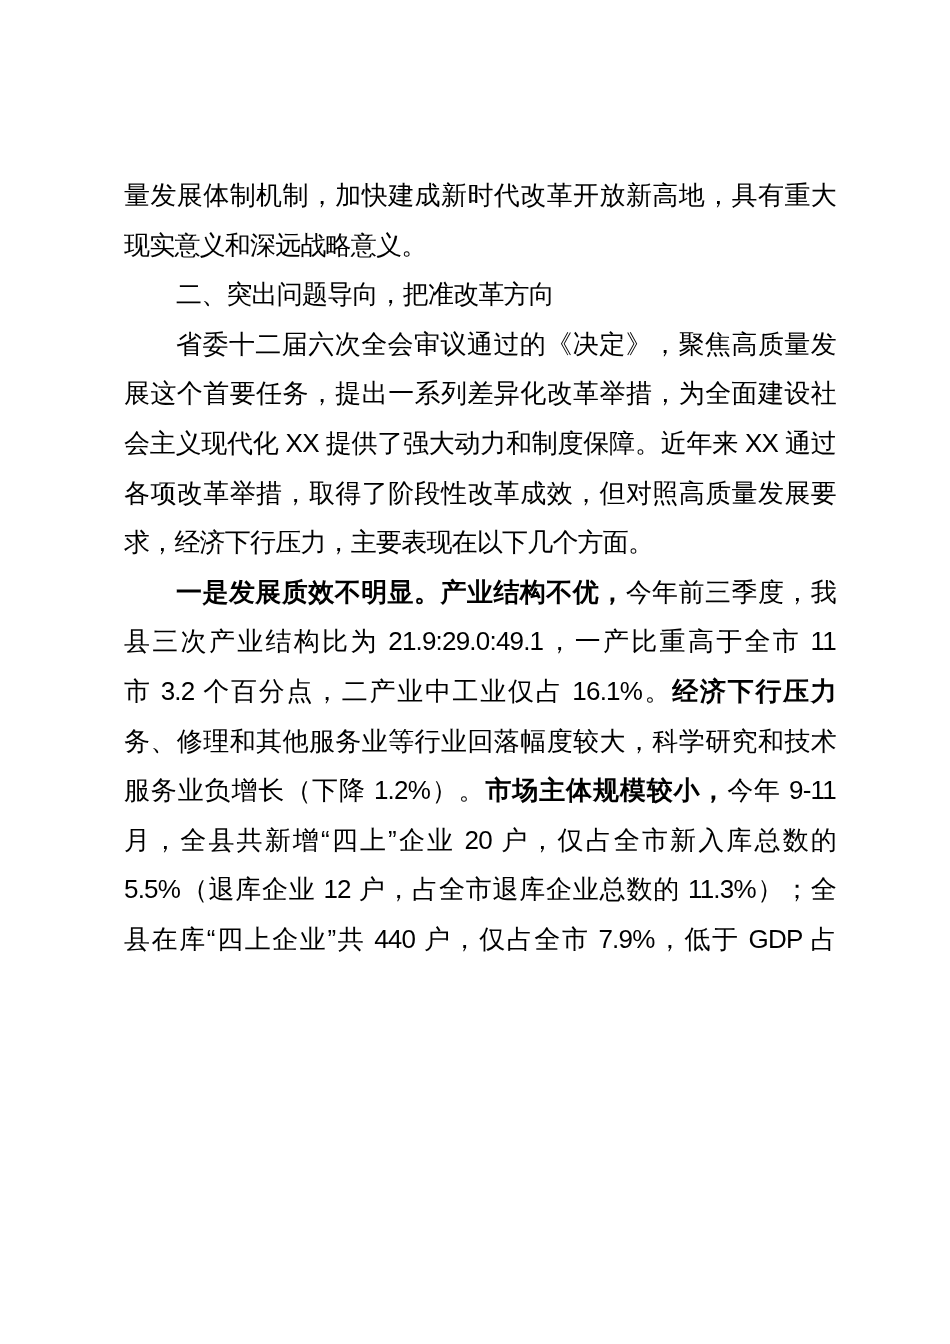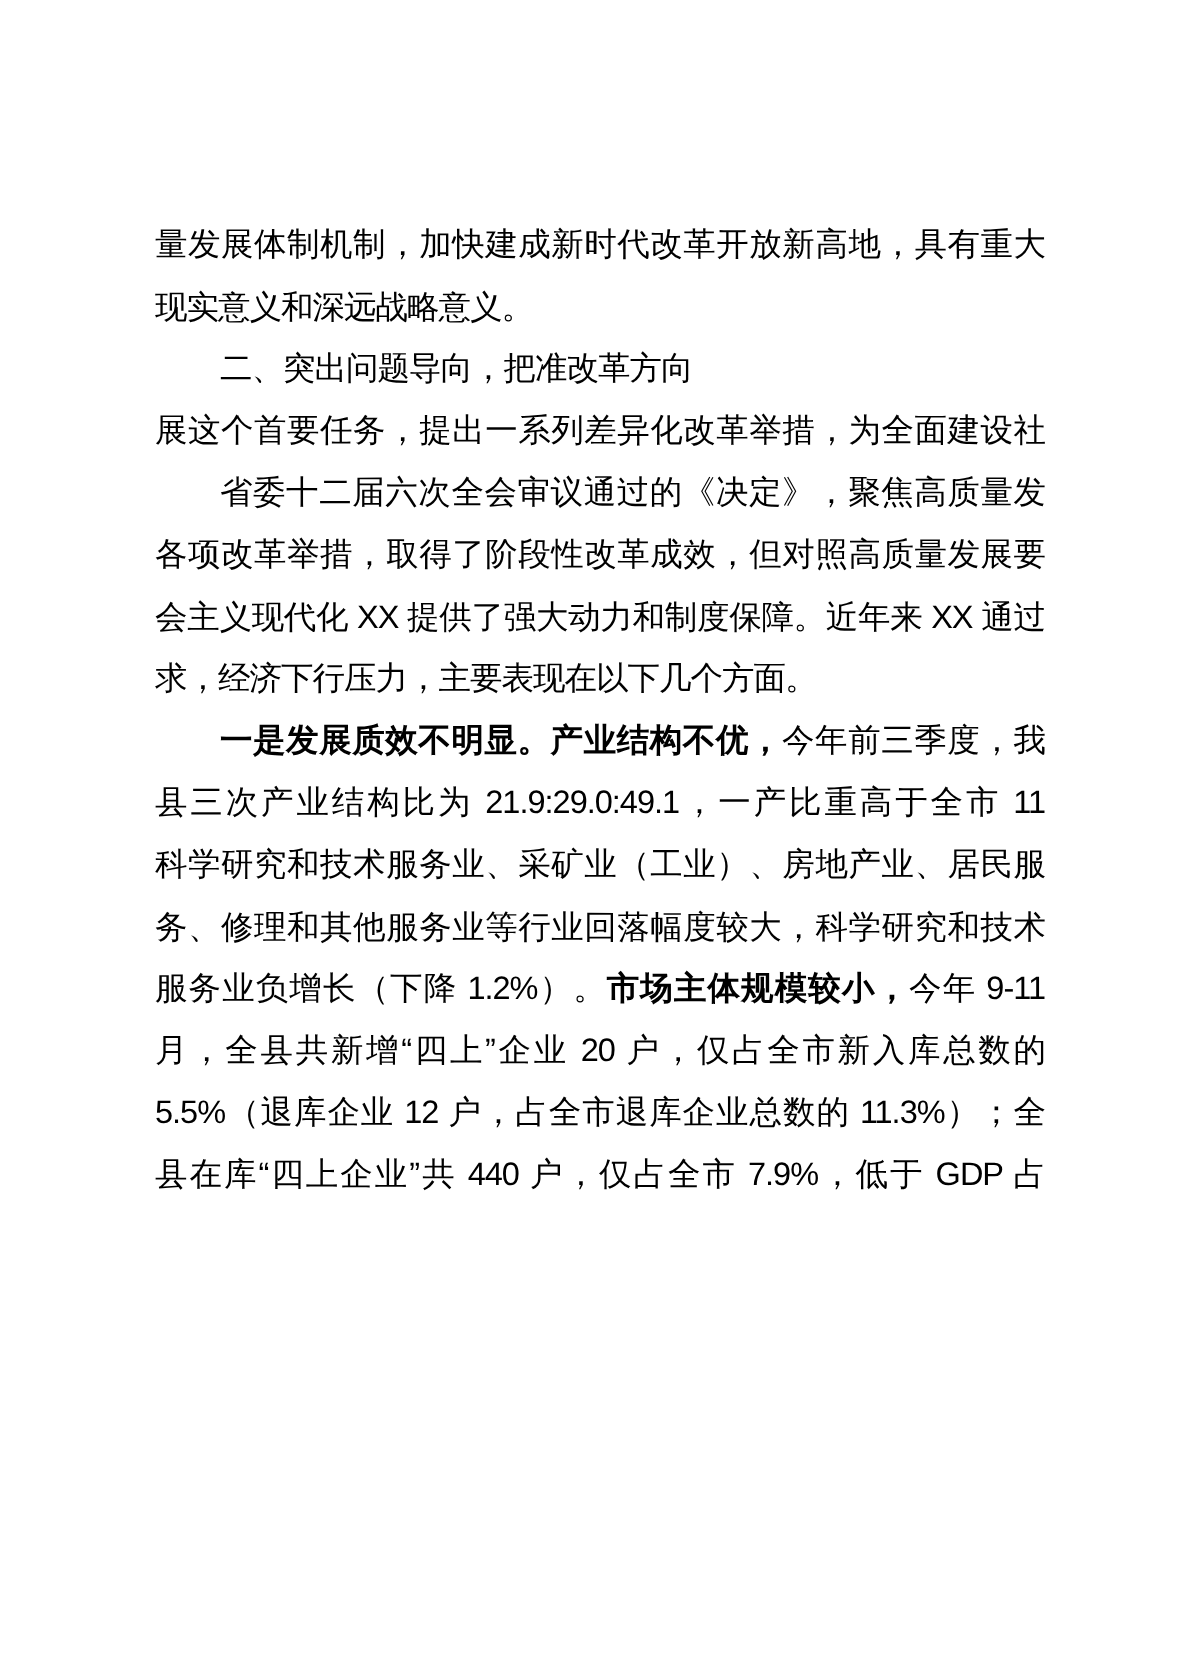"展这个首要任务，提出一系列差异化改革举措，为全面建设社" div.ln { order: before "省委十二届六次全会审议通过的《决定》，聚焦高质量发" -> after "省委十二届六次全会审议通过的《决定》，聚焦高质量发" }
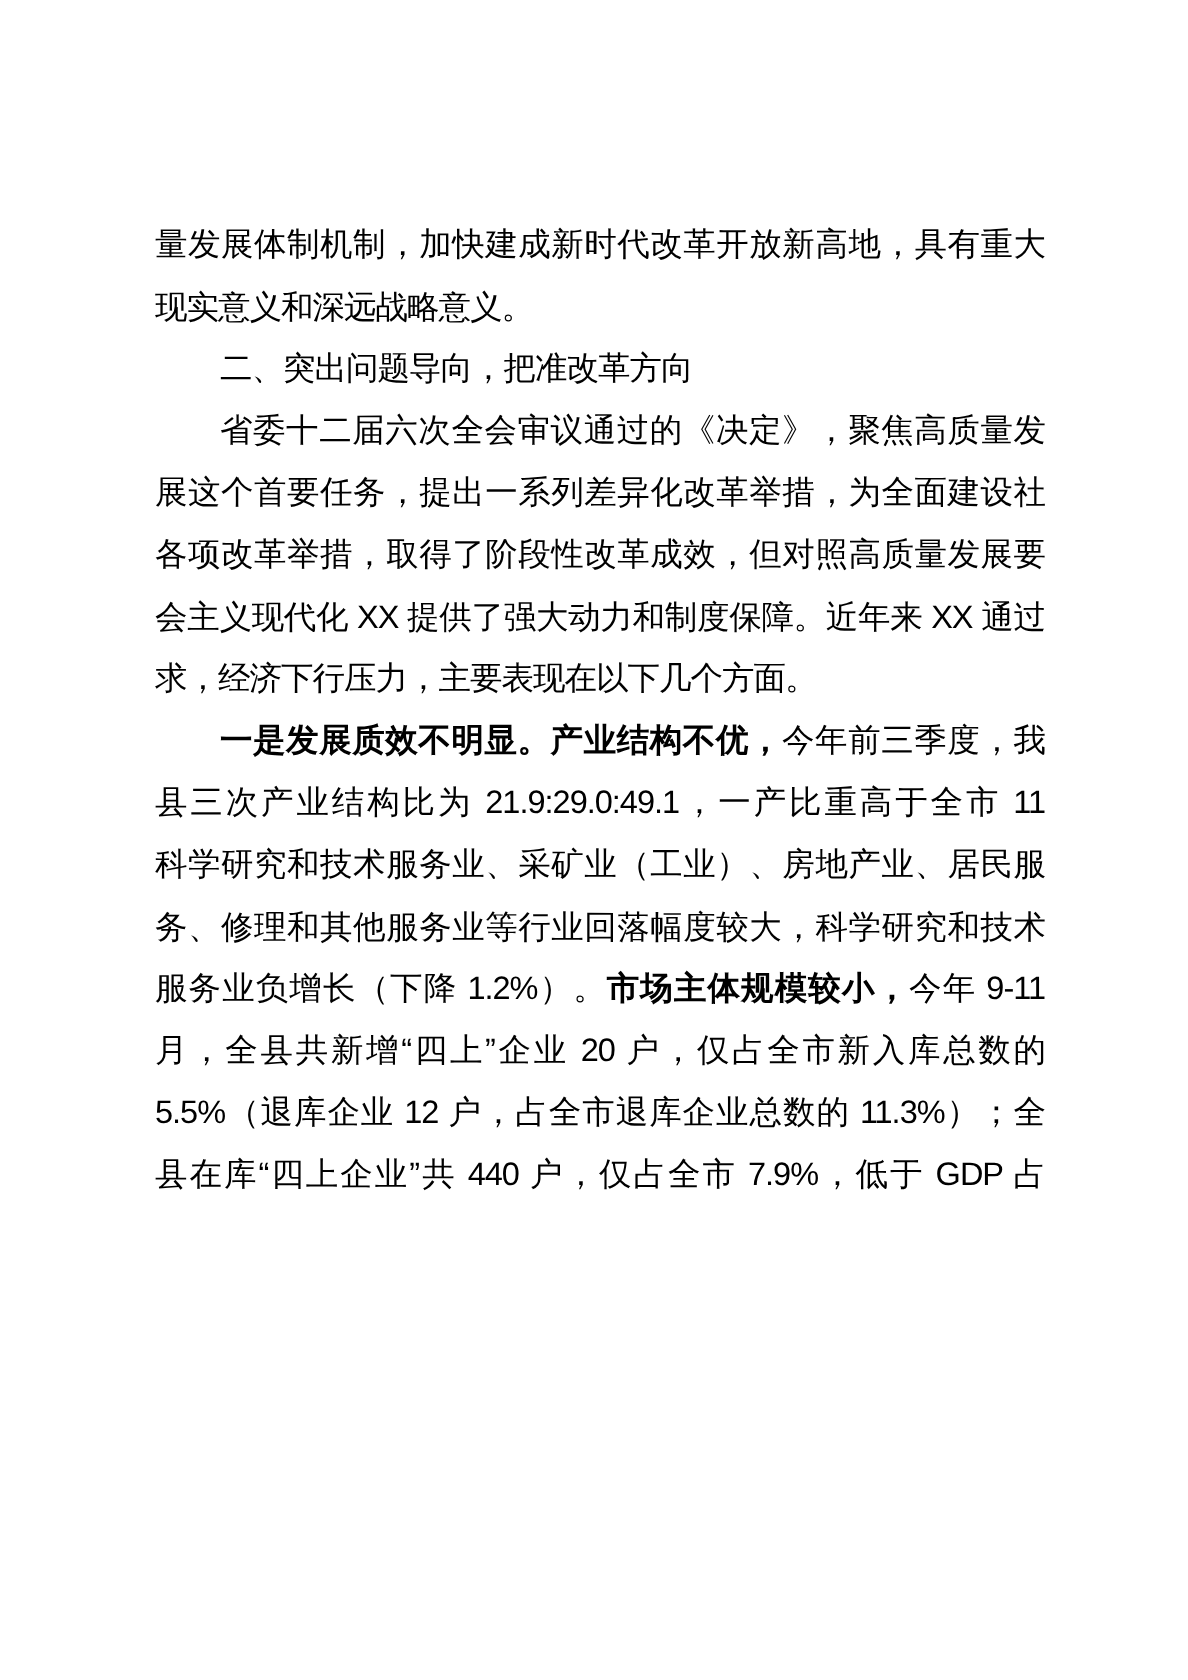"各项改革举措，取得了阶段性改革成效，但对照高质量发展要" div.ln { order: before "会主义现代化 XX 提供了强大动力和制度保障。近年来 XX 通过" -> after "会主义现代化 XX 提供了强大动力和制度保障。近年来 XX 通过" }
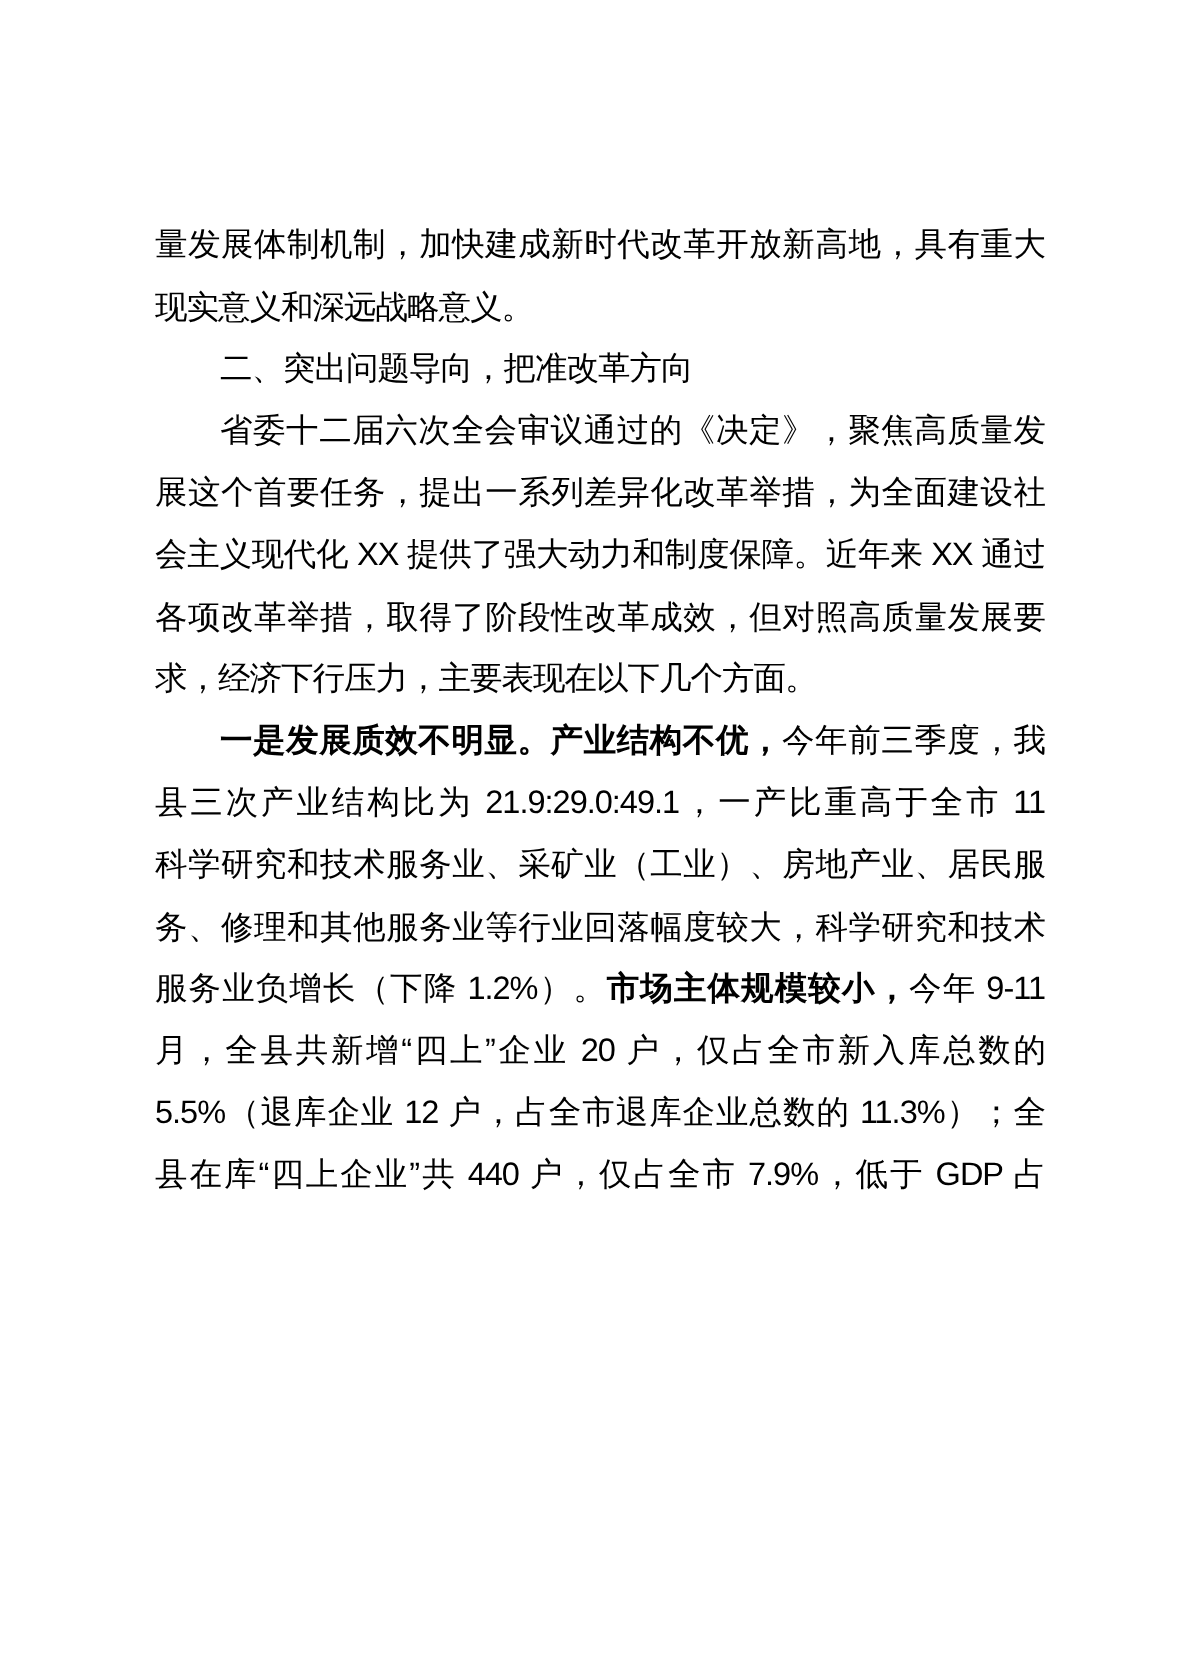"市 3.2 个百分点，二产业中工业仅占 16.1%。经济下行压力" div.ln { html: none -> <div><span>市 3.2 个百分点，二产业中工业仅占 16.1%。</span><span>经济下行压力</span></div> }
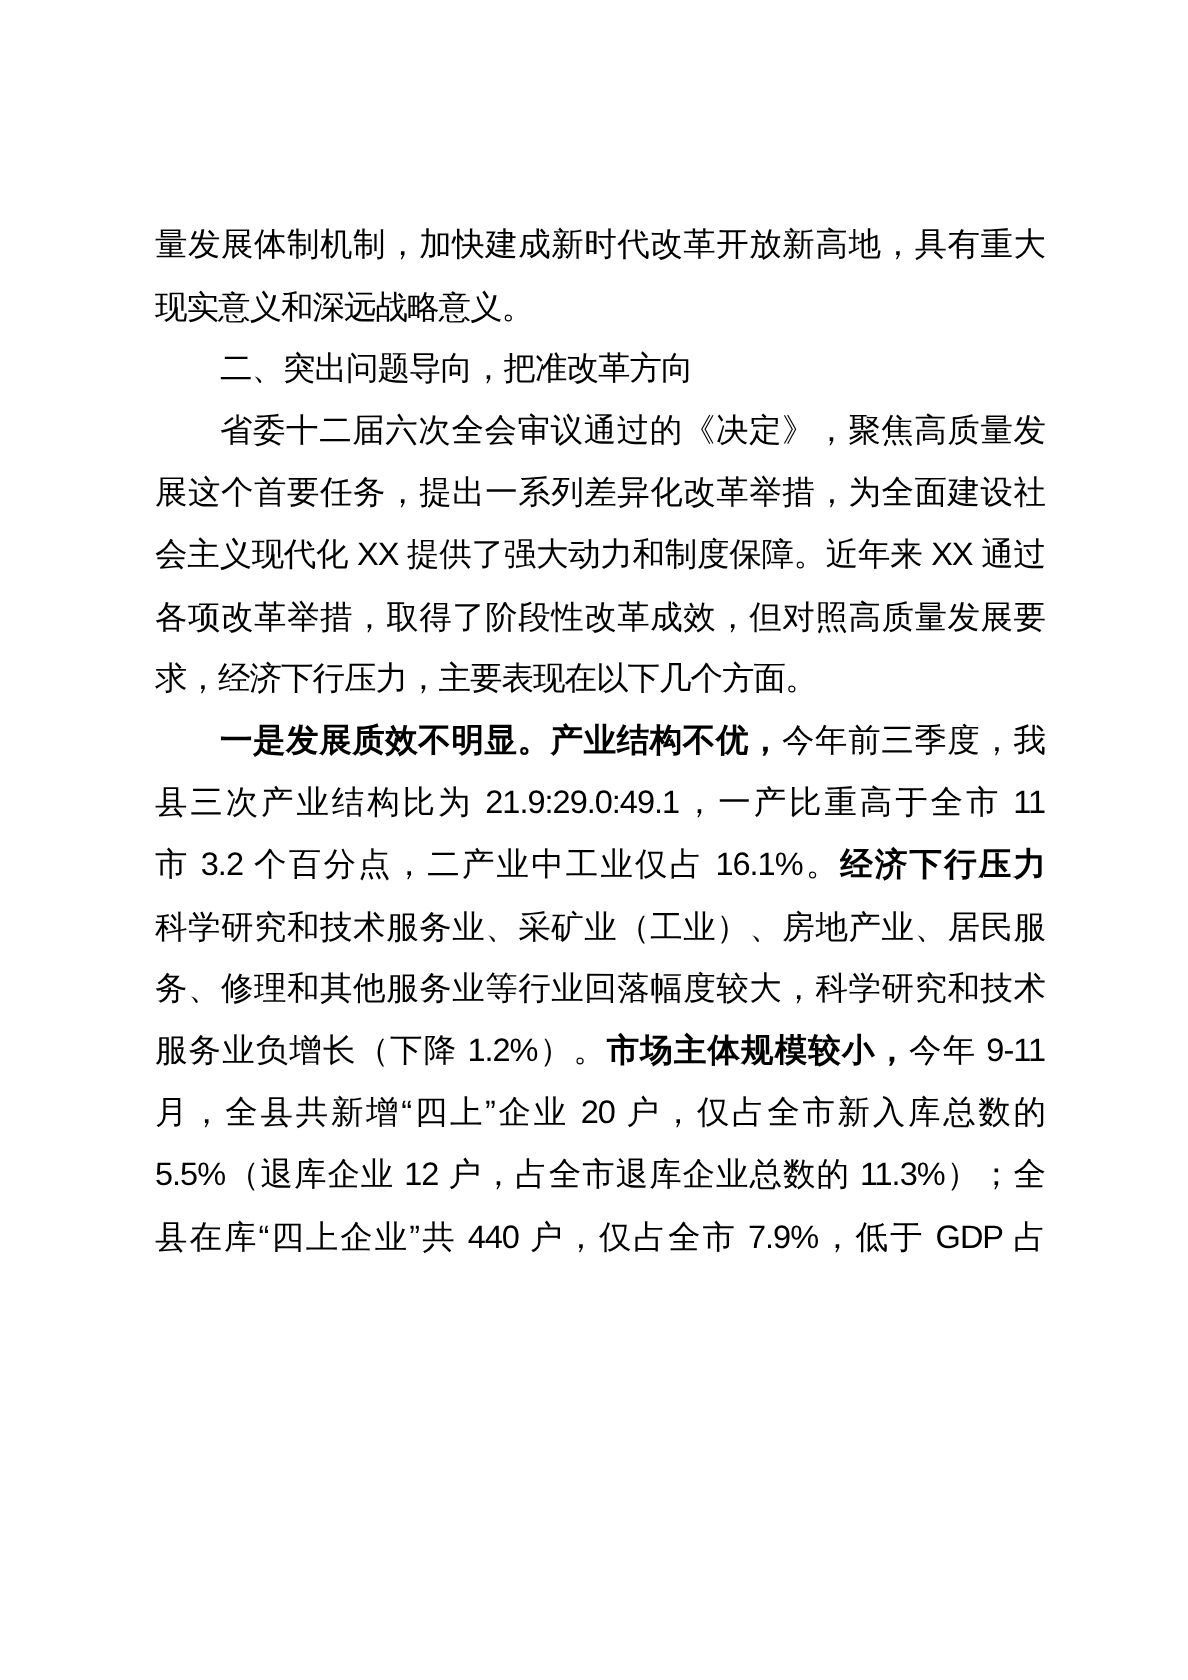"科学研究和技术服务业、采矿业（工业）、房地产业、居民服" div.ln { html: <div><span>科学研究和技术服务业、采矿业（工业）、房地产业、居民服</span></div> -> none }
